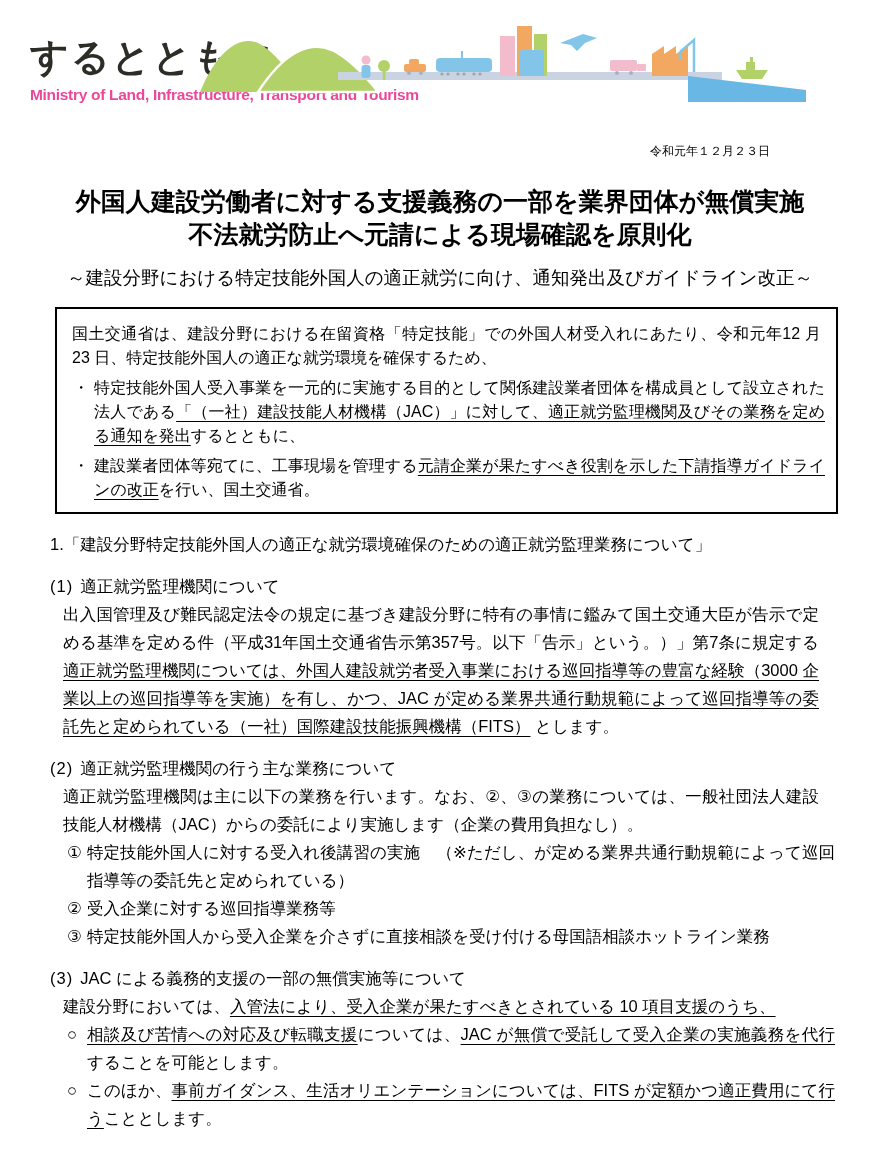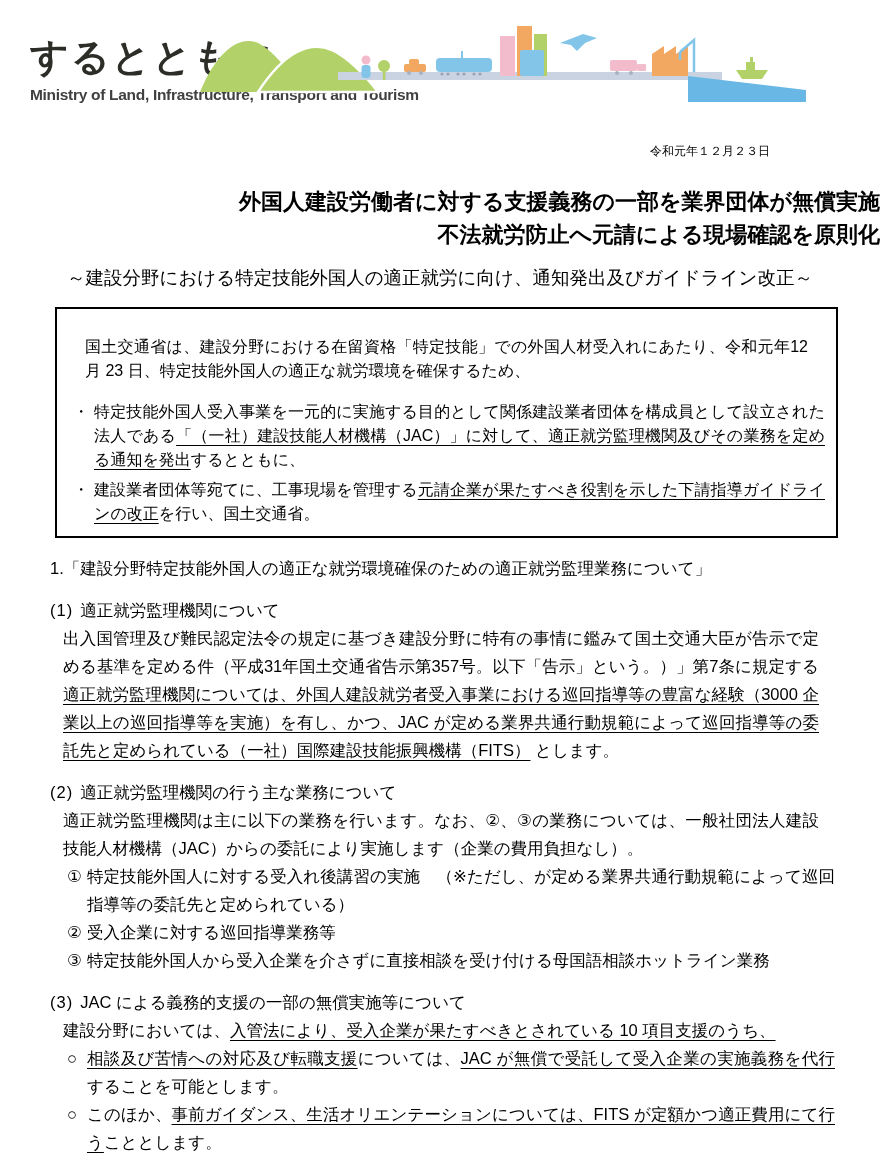"Ministry of Land, Infrastructure," .logo-en { color: #404040 -> #ec4899 }
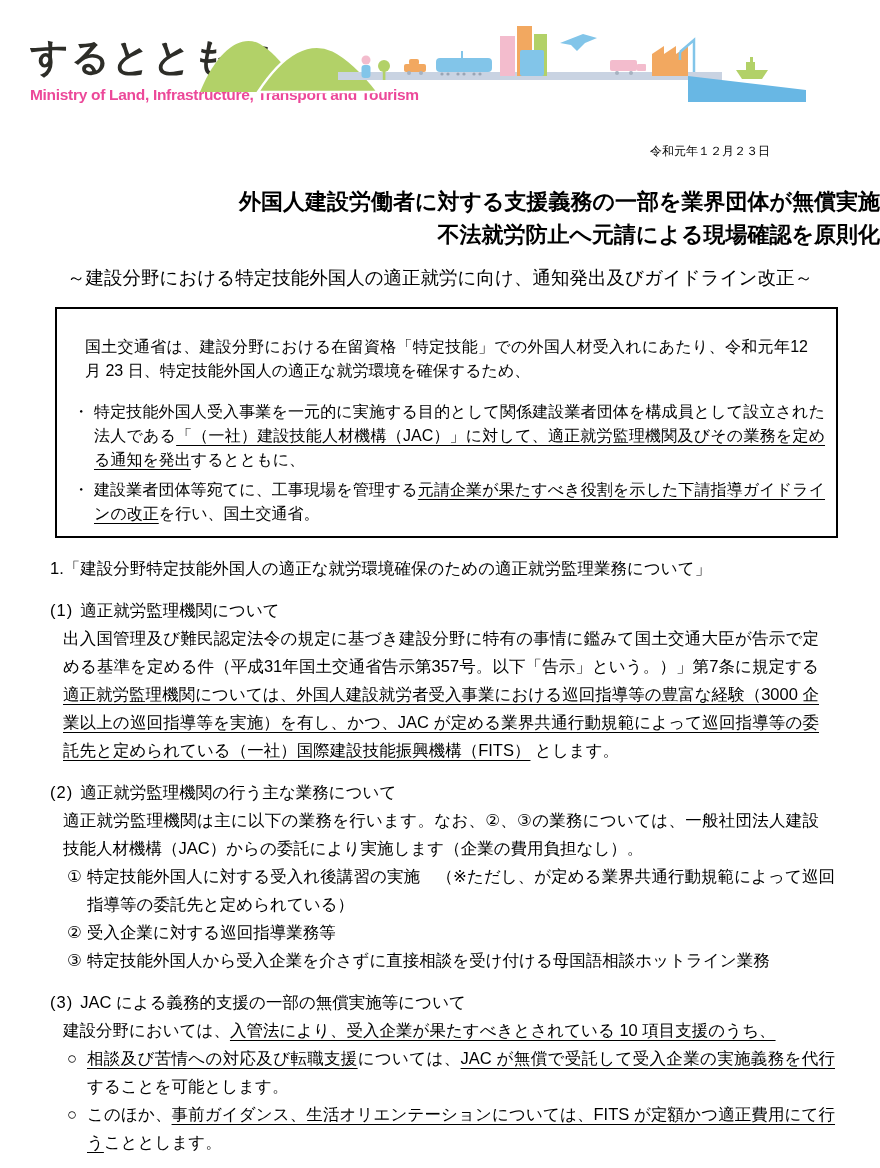"外国人建設労働者に対する支援義務の一部を業界団体が無償実施" .headline { font-size: 22px -> 25px; text-align: right -> center }
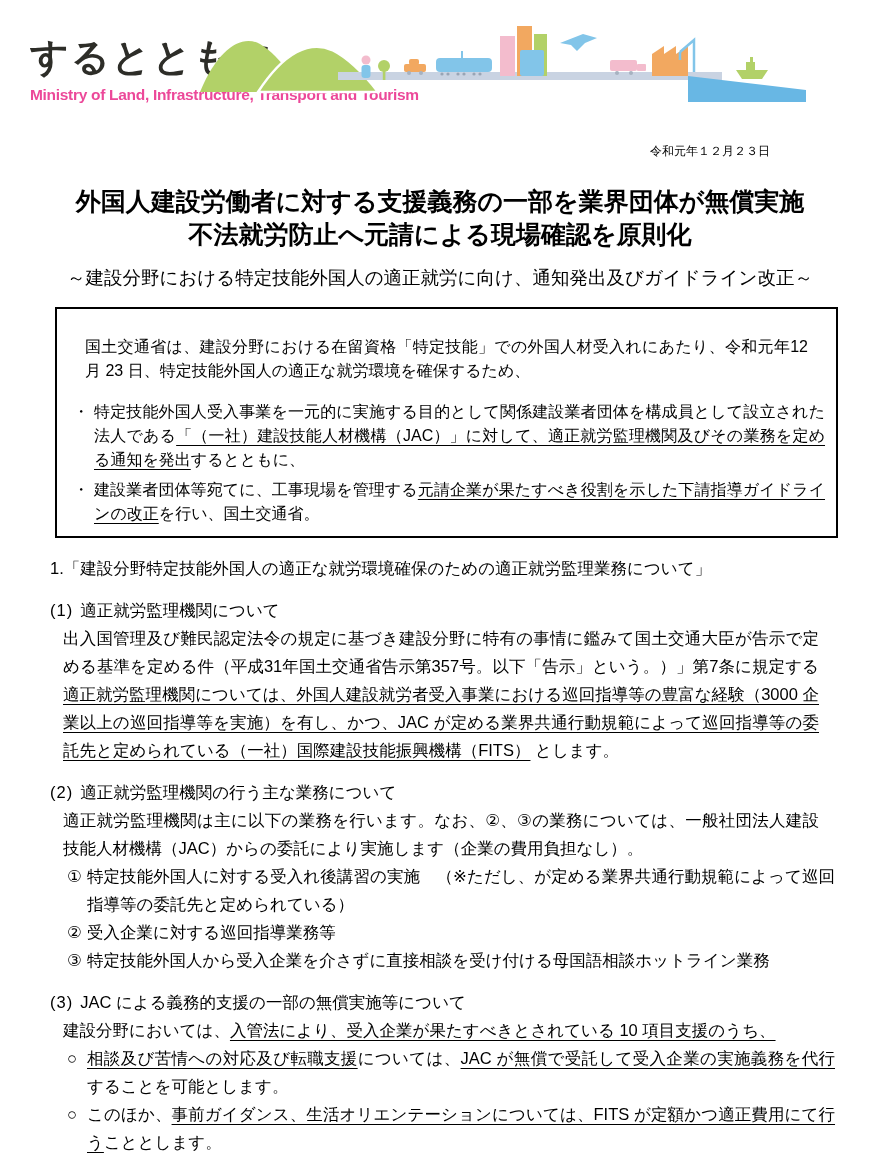"国土交通省は、建設分野における在留資格「特定技能」での外国人材受入れにあたり、令" .box .intro { margin: 17px -> 4px }
